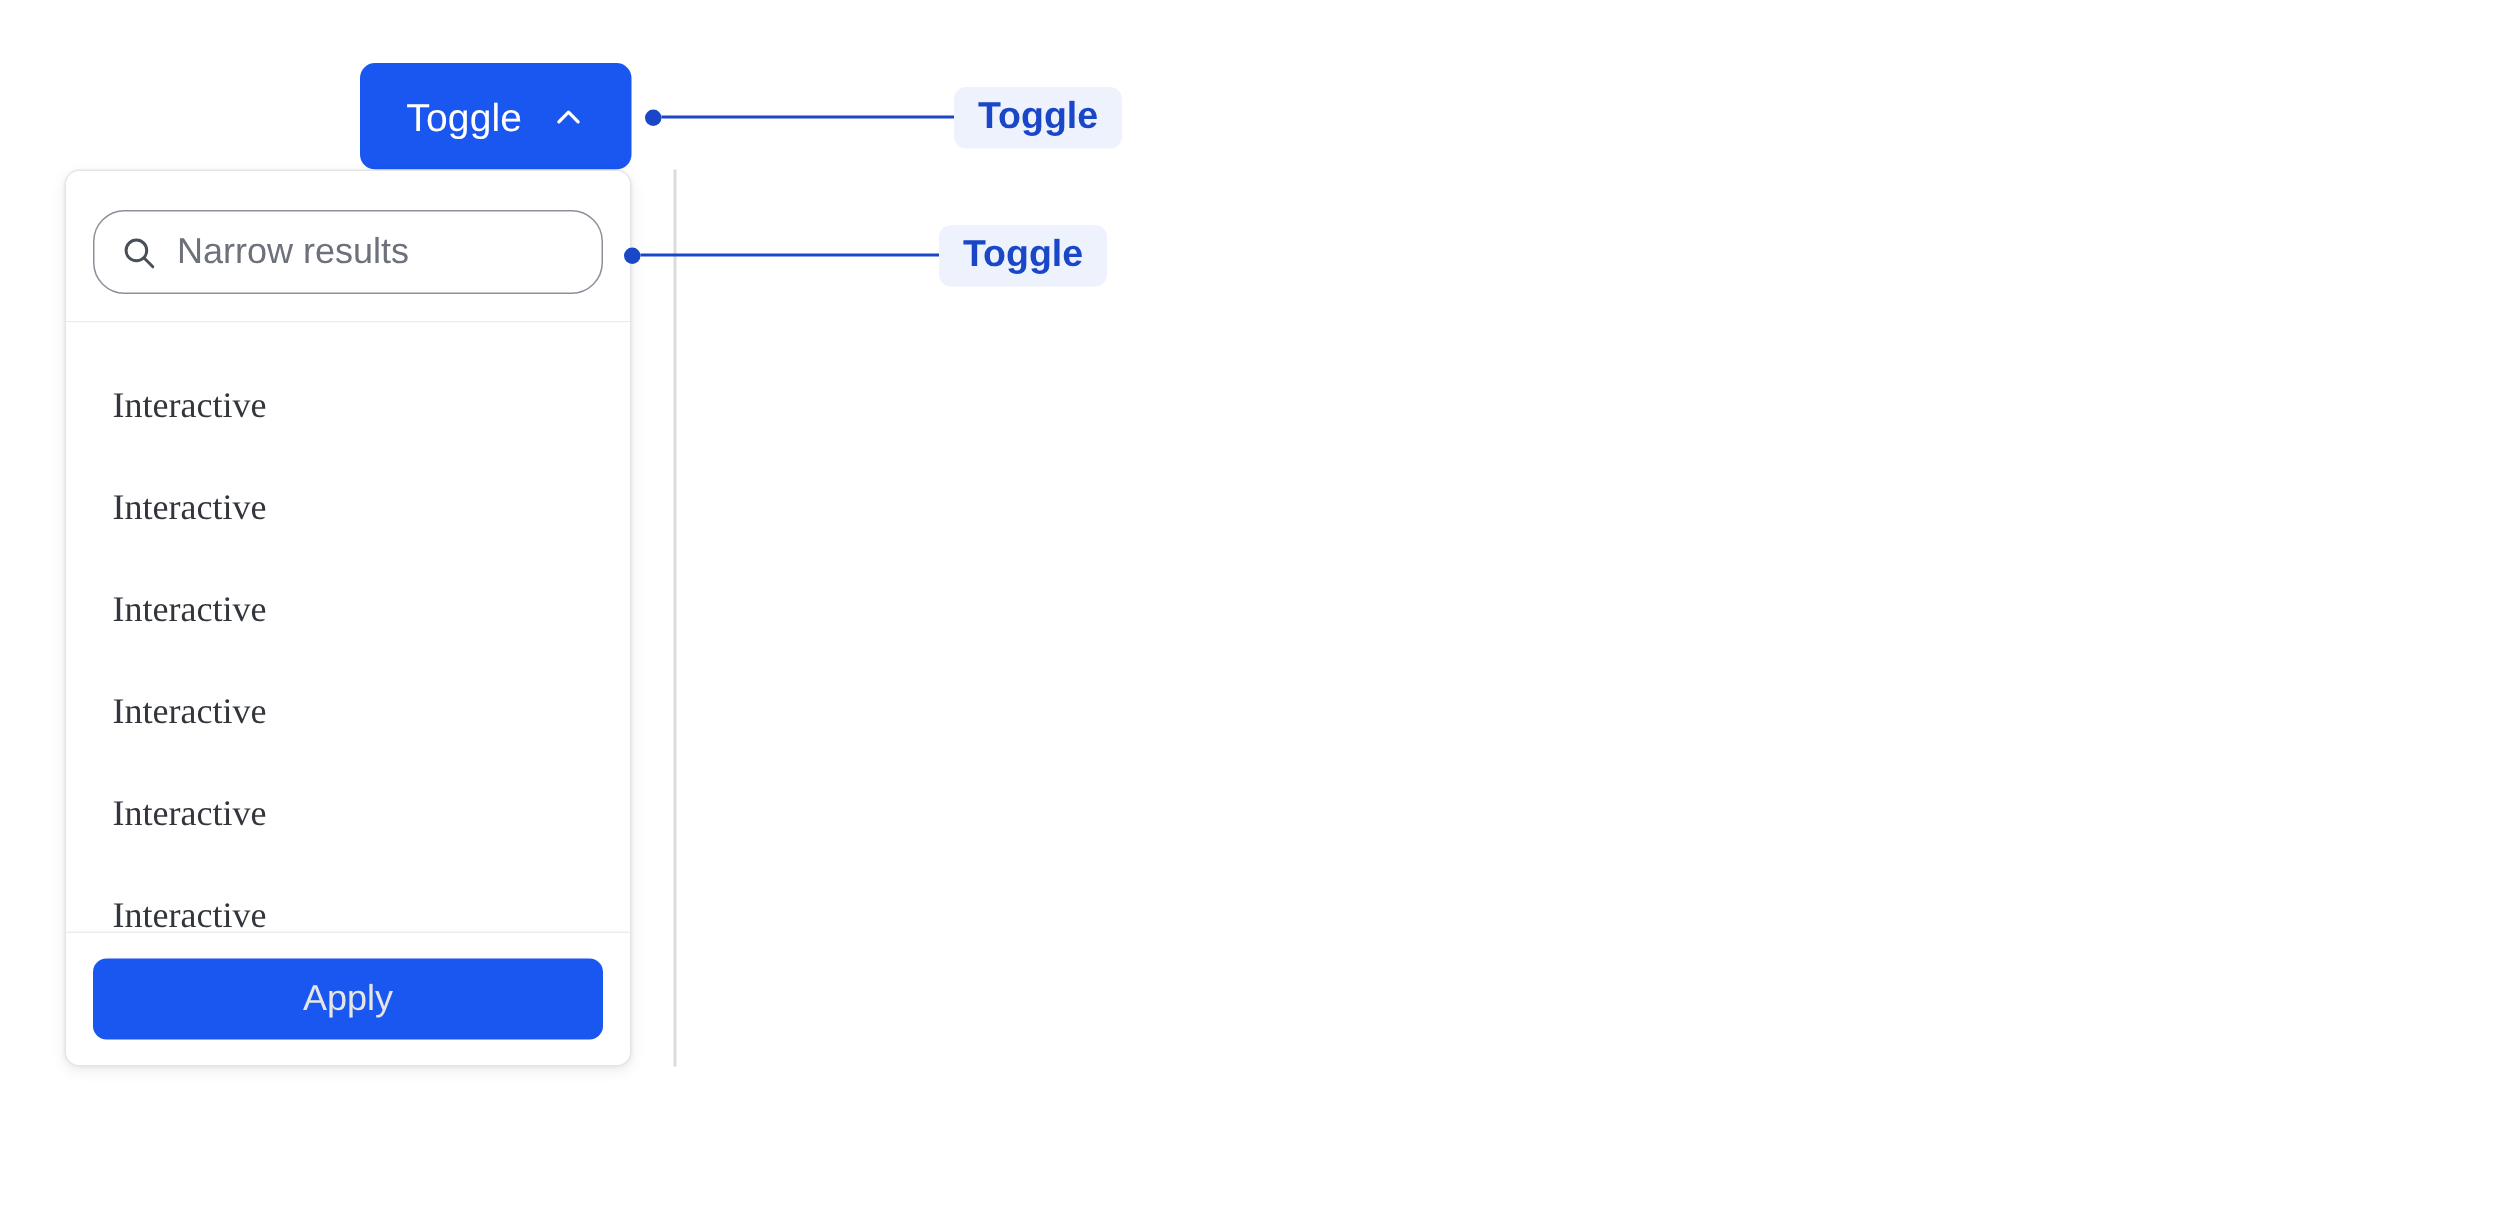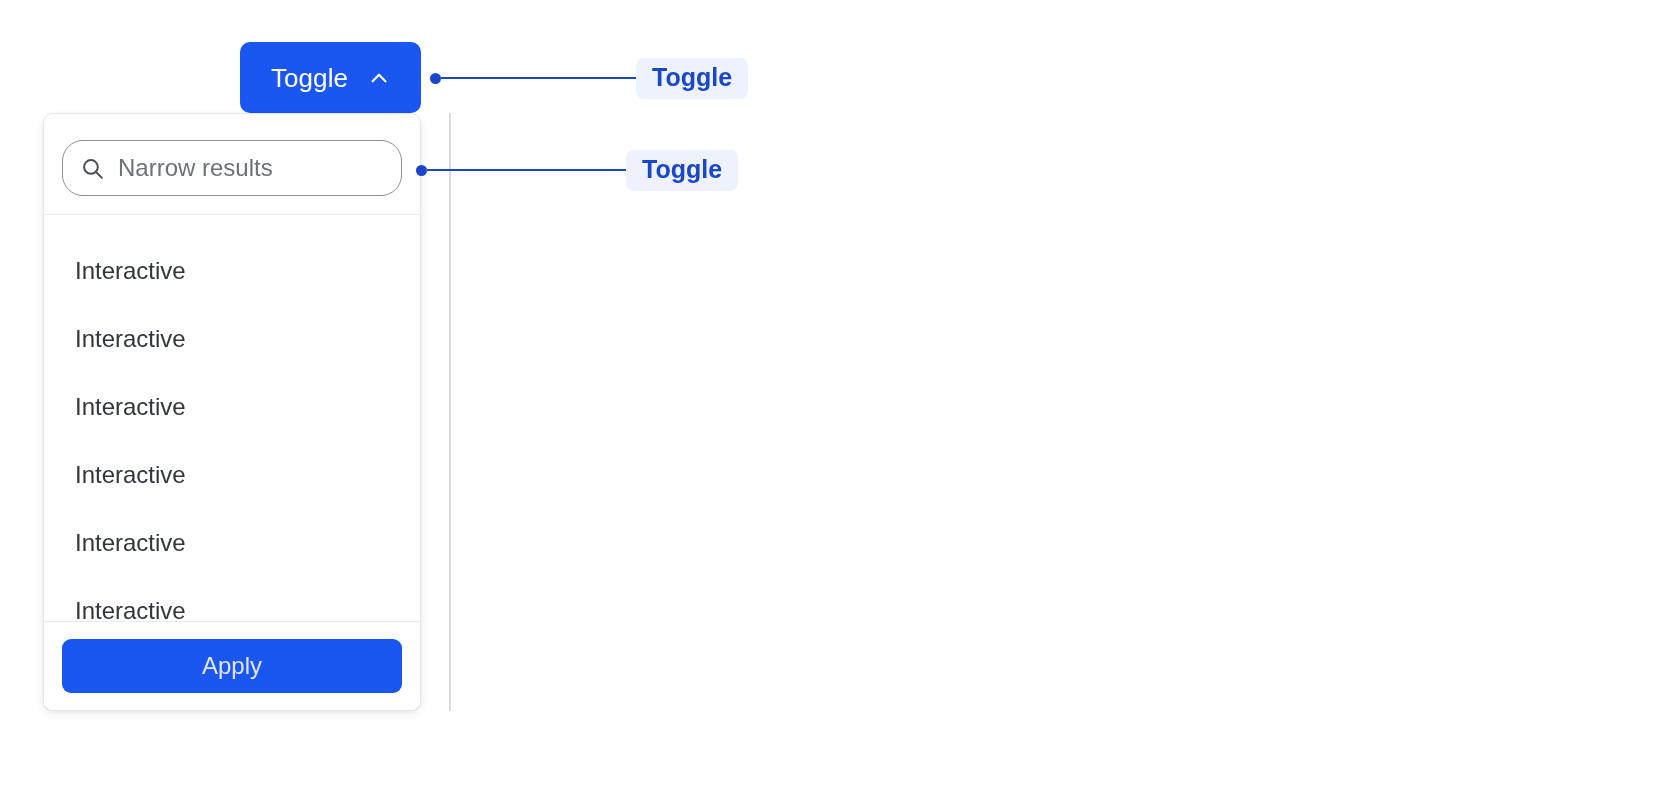"Interactive" .list-item { font-family: none -> Liberation Serif, serif }
